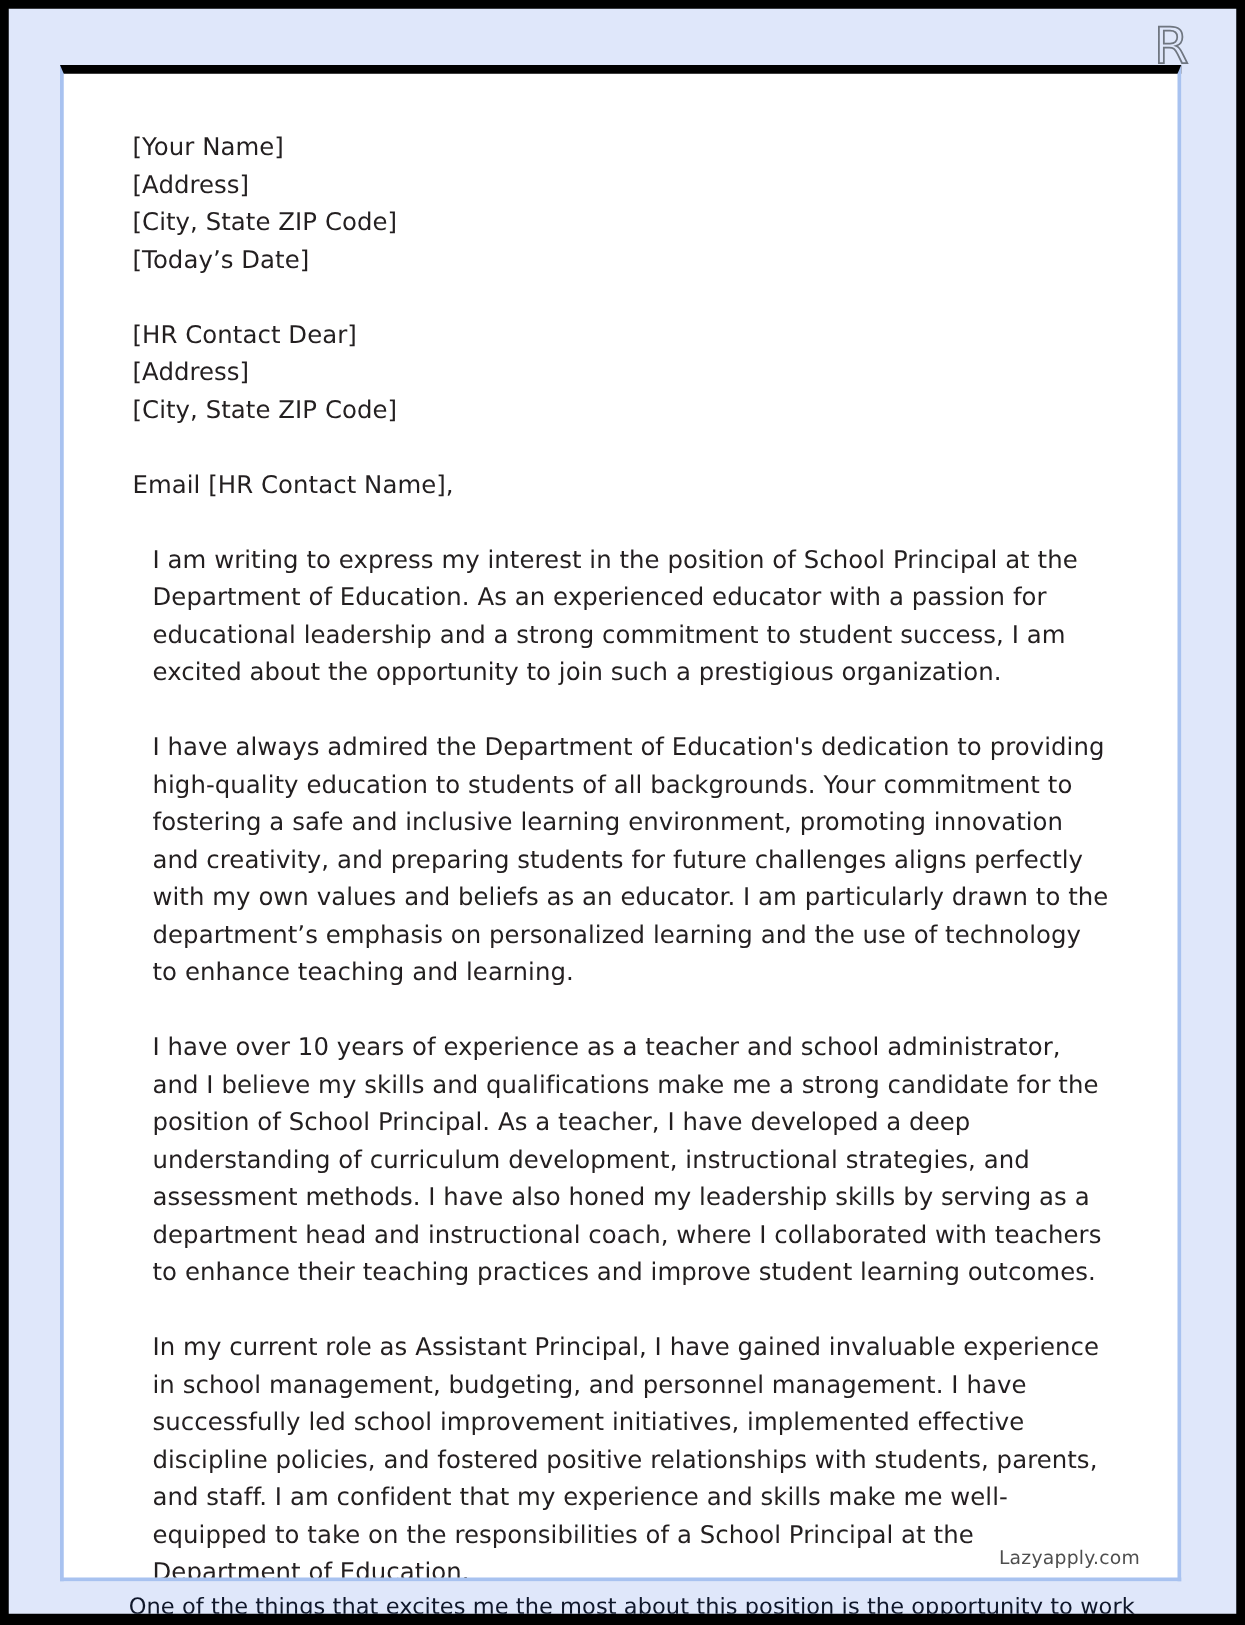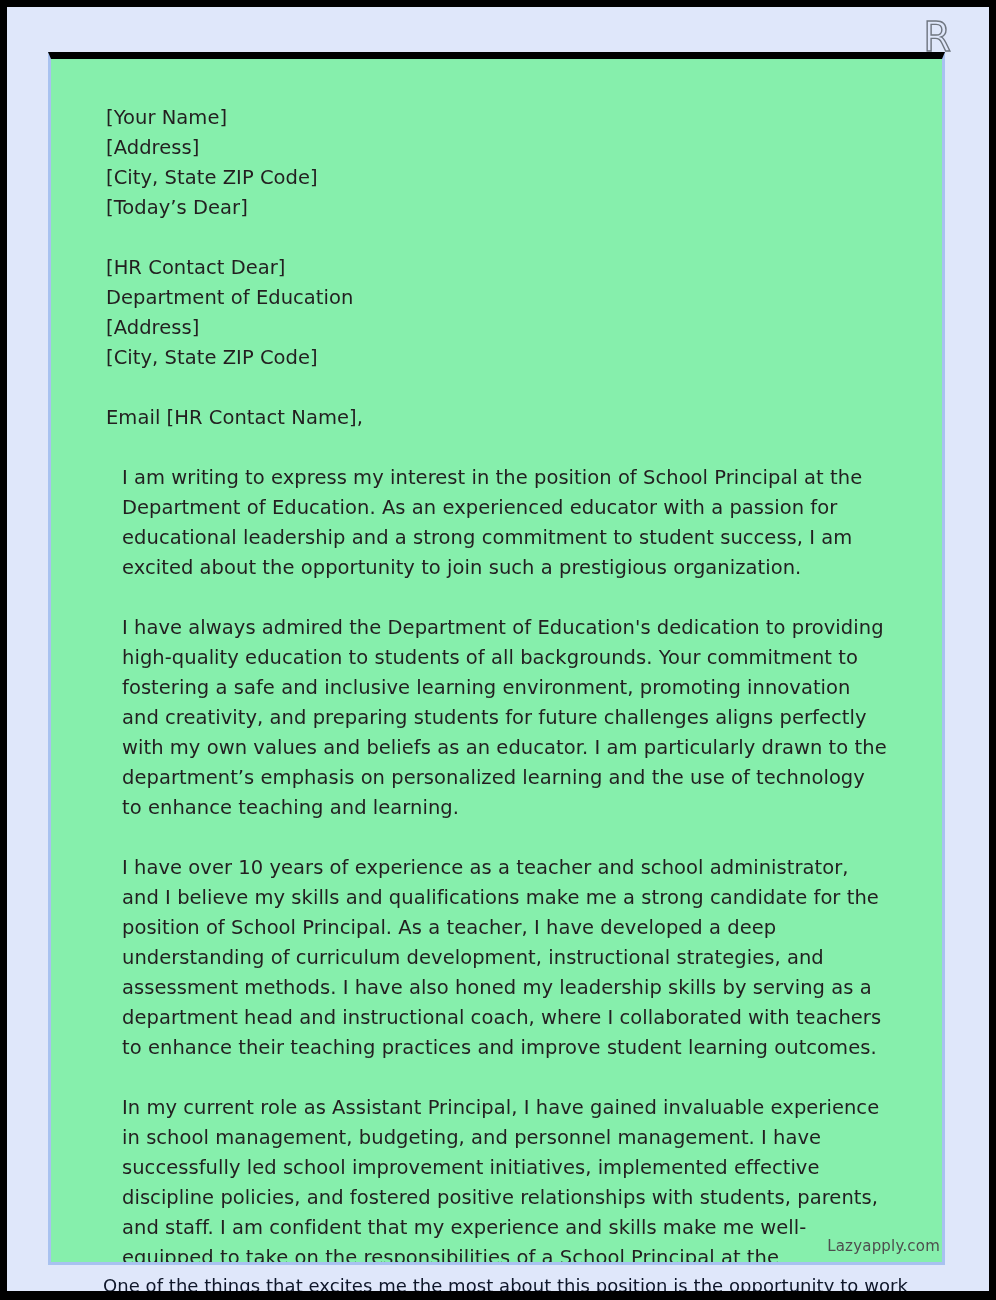"[Your Name]" #document-page { background: #86efac -> #ffffff }
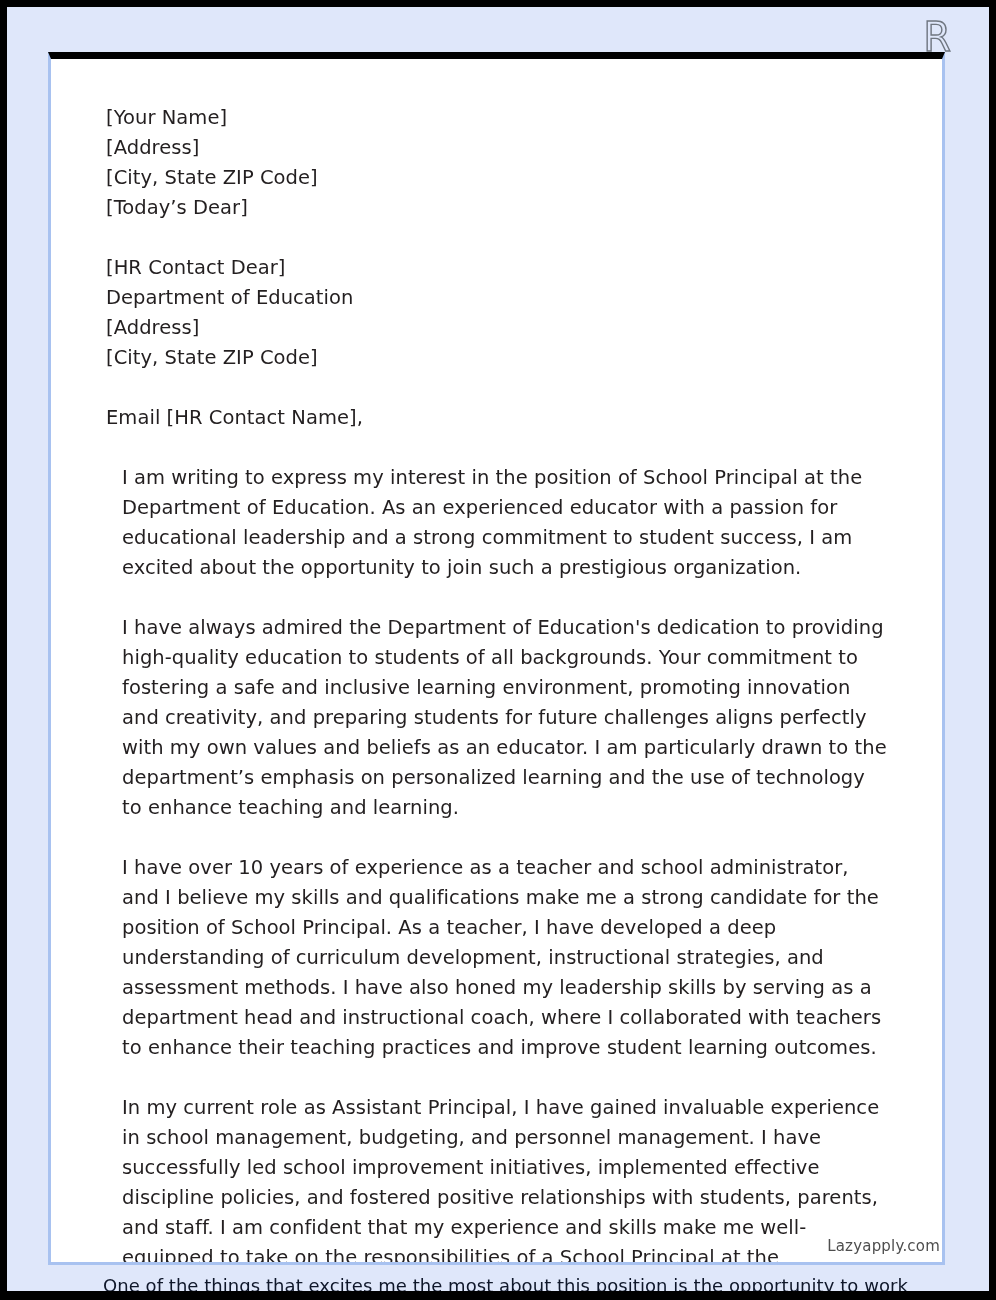"[Today’s Dear]" div.doc-line { text: Dear -> Date }
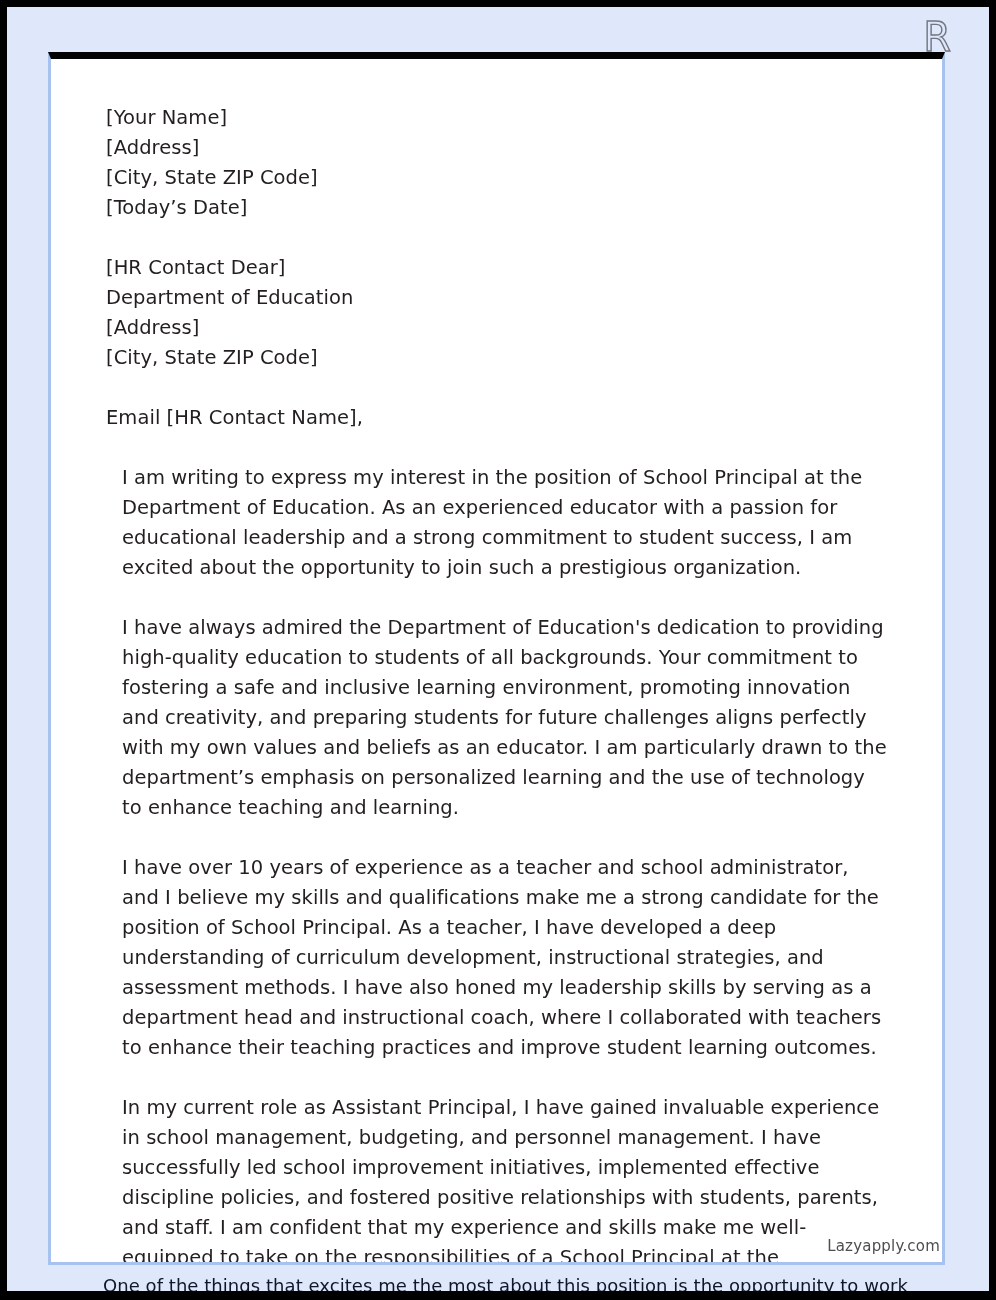"Department of Education" div.doc-line { html: <div>Department of Education</div> -> none }
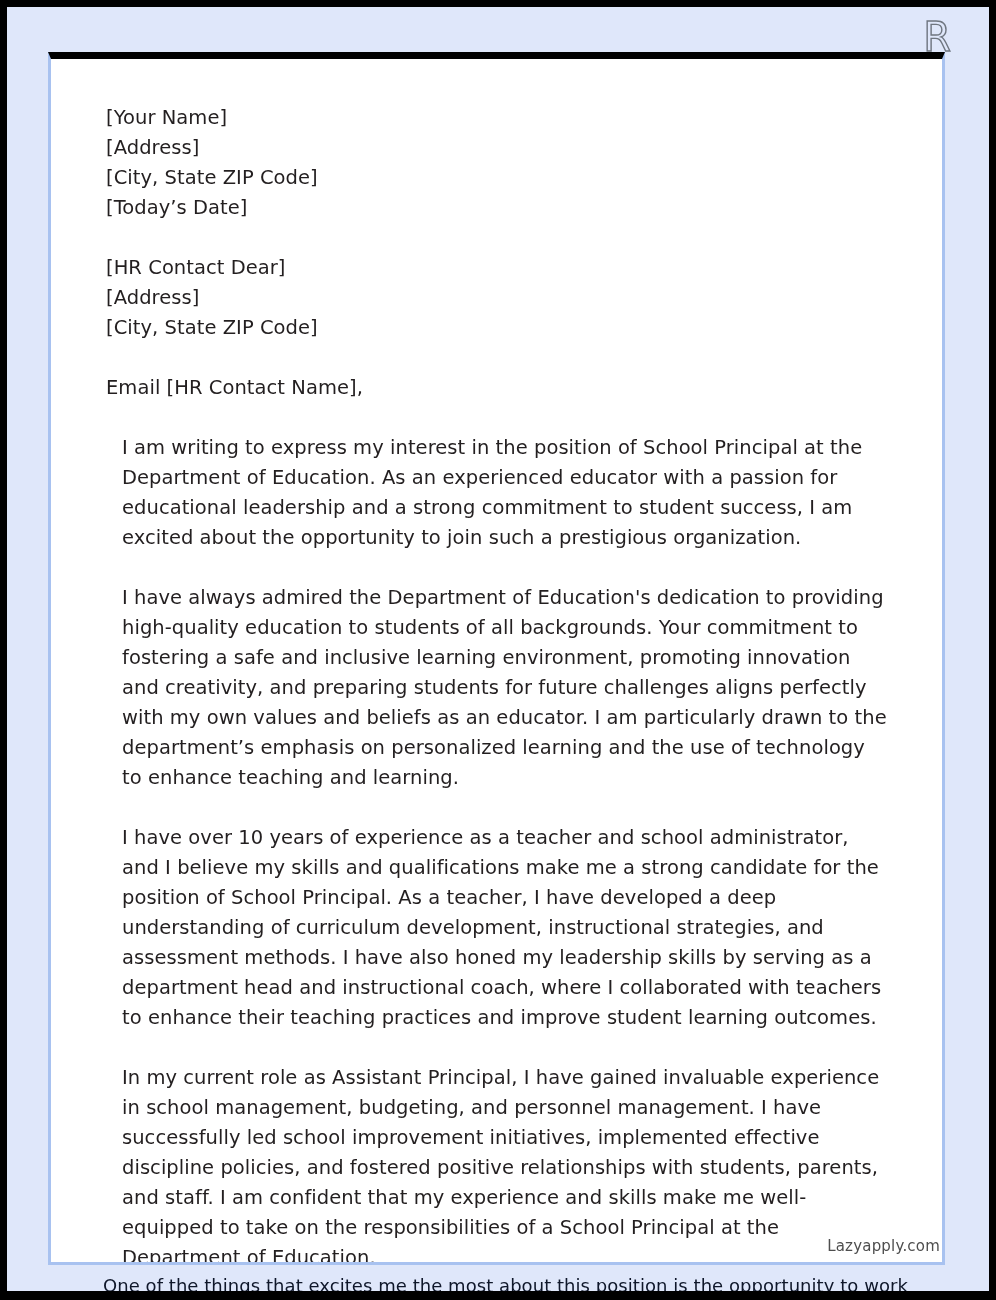"Lazyapply.com" #watermark { right: 2px -> 30px }
